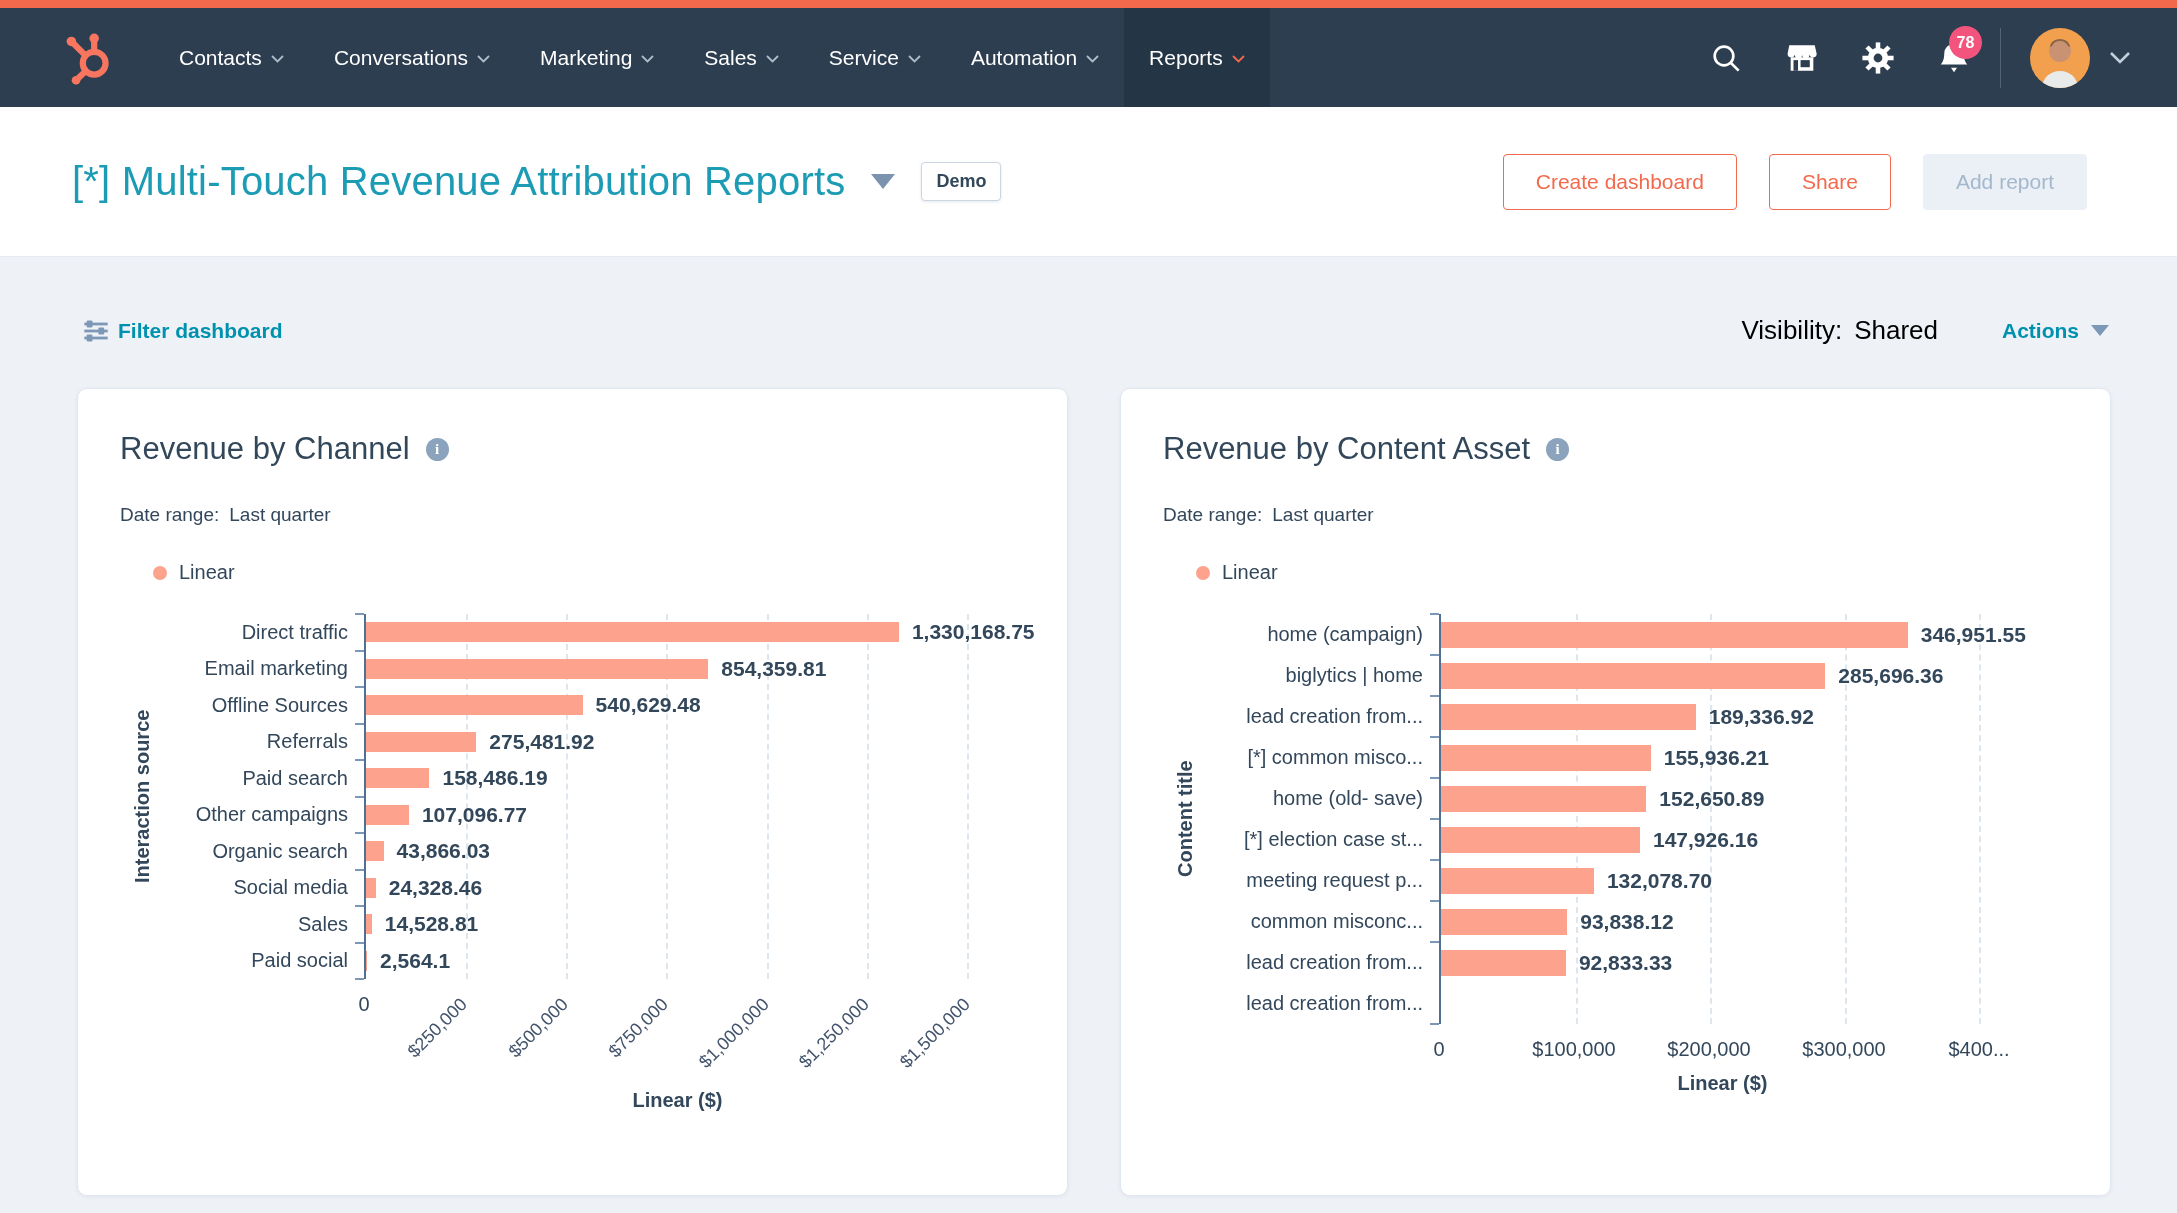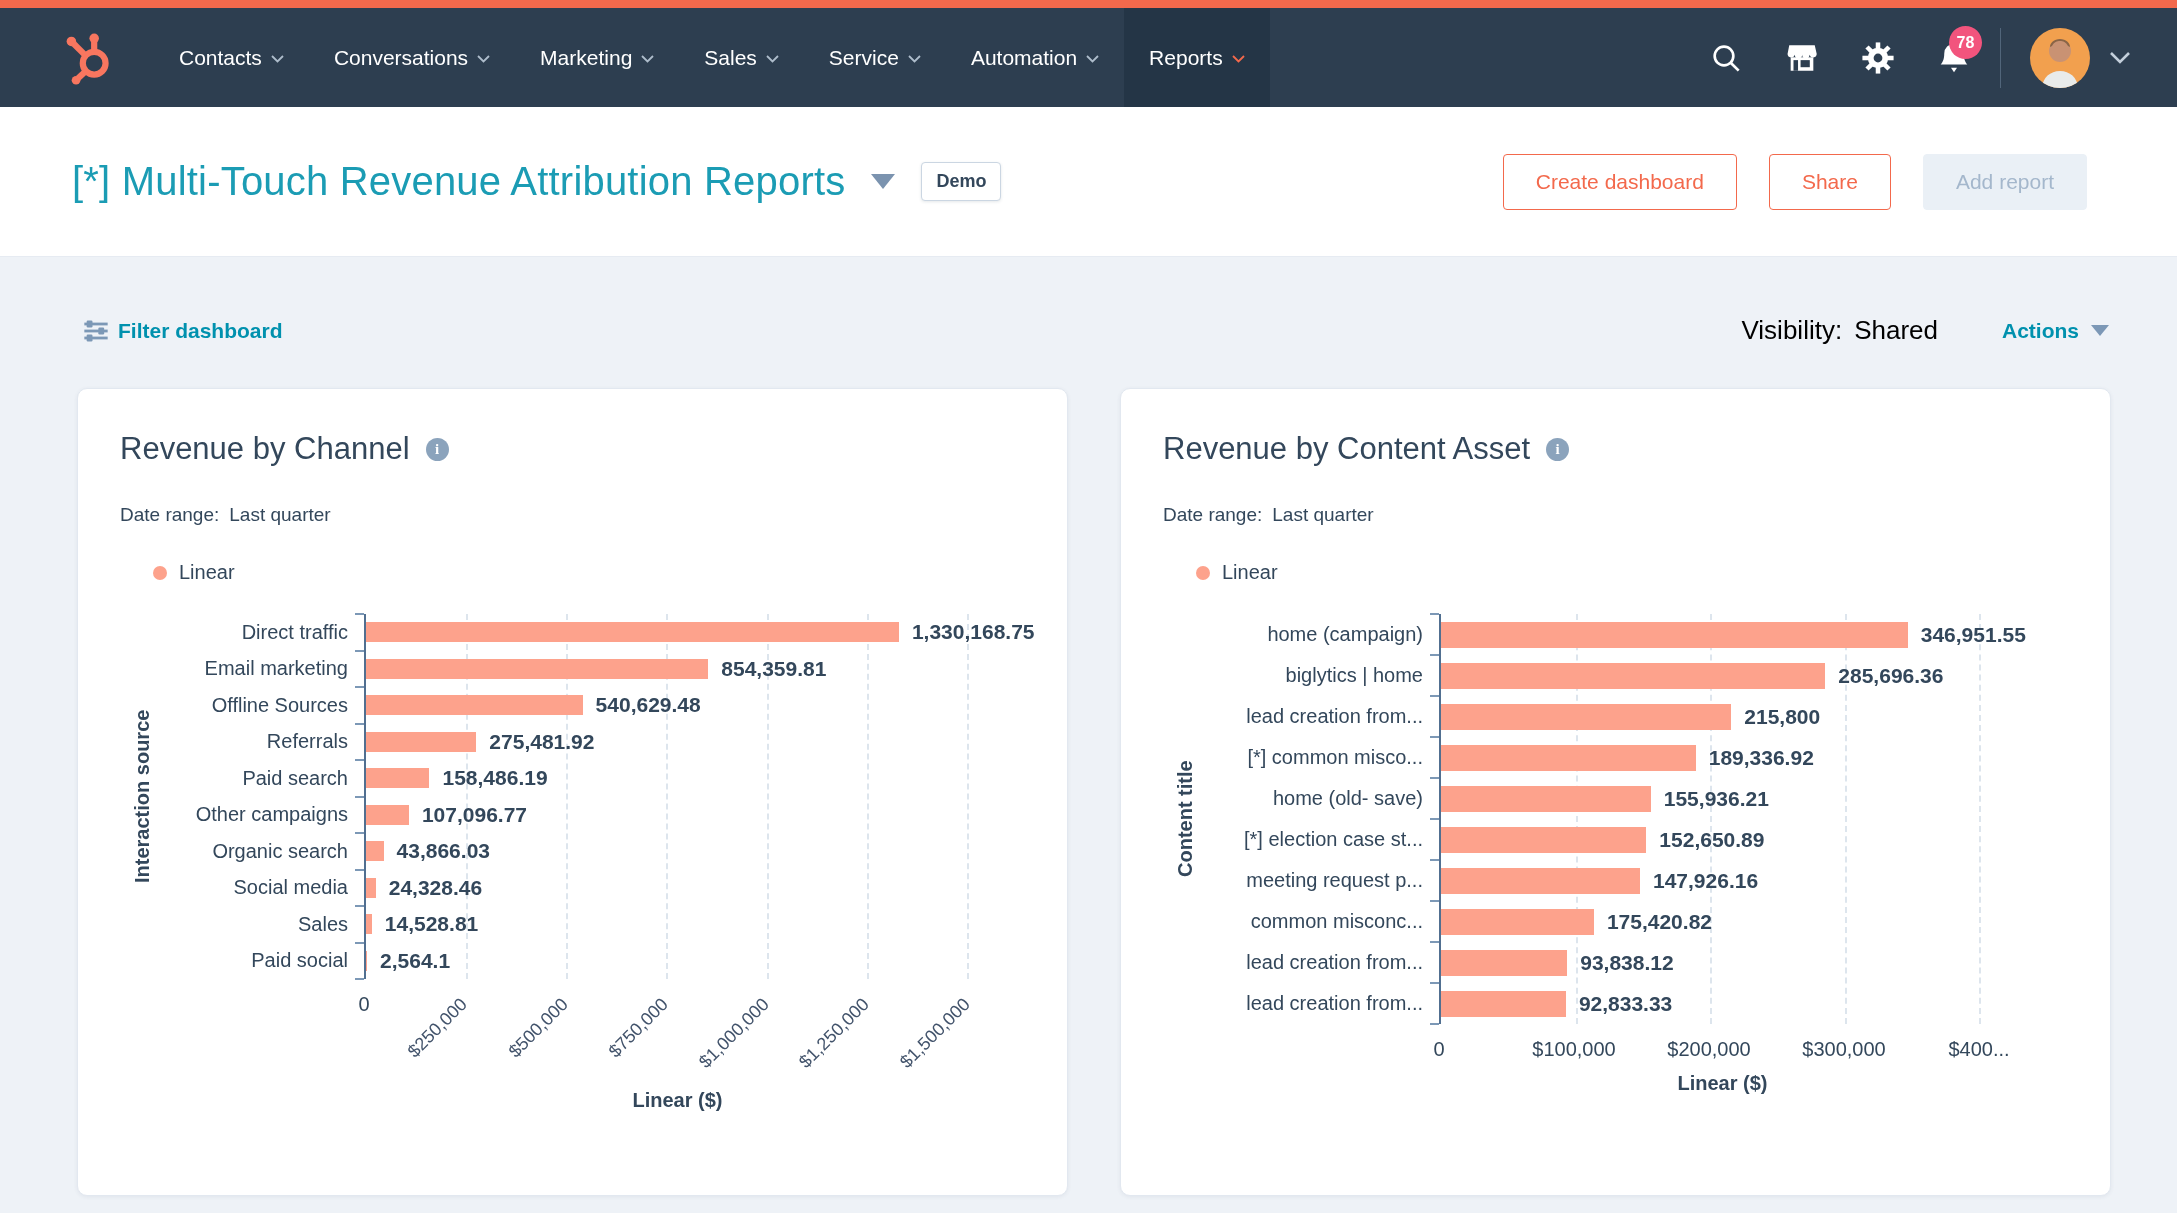"215,800" div.bar-row { html: <div> <div></div> <div>215,800</div> </div> -> none }
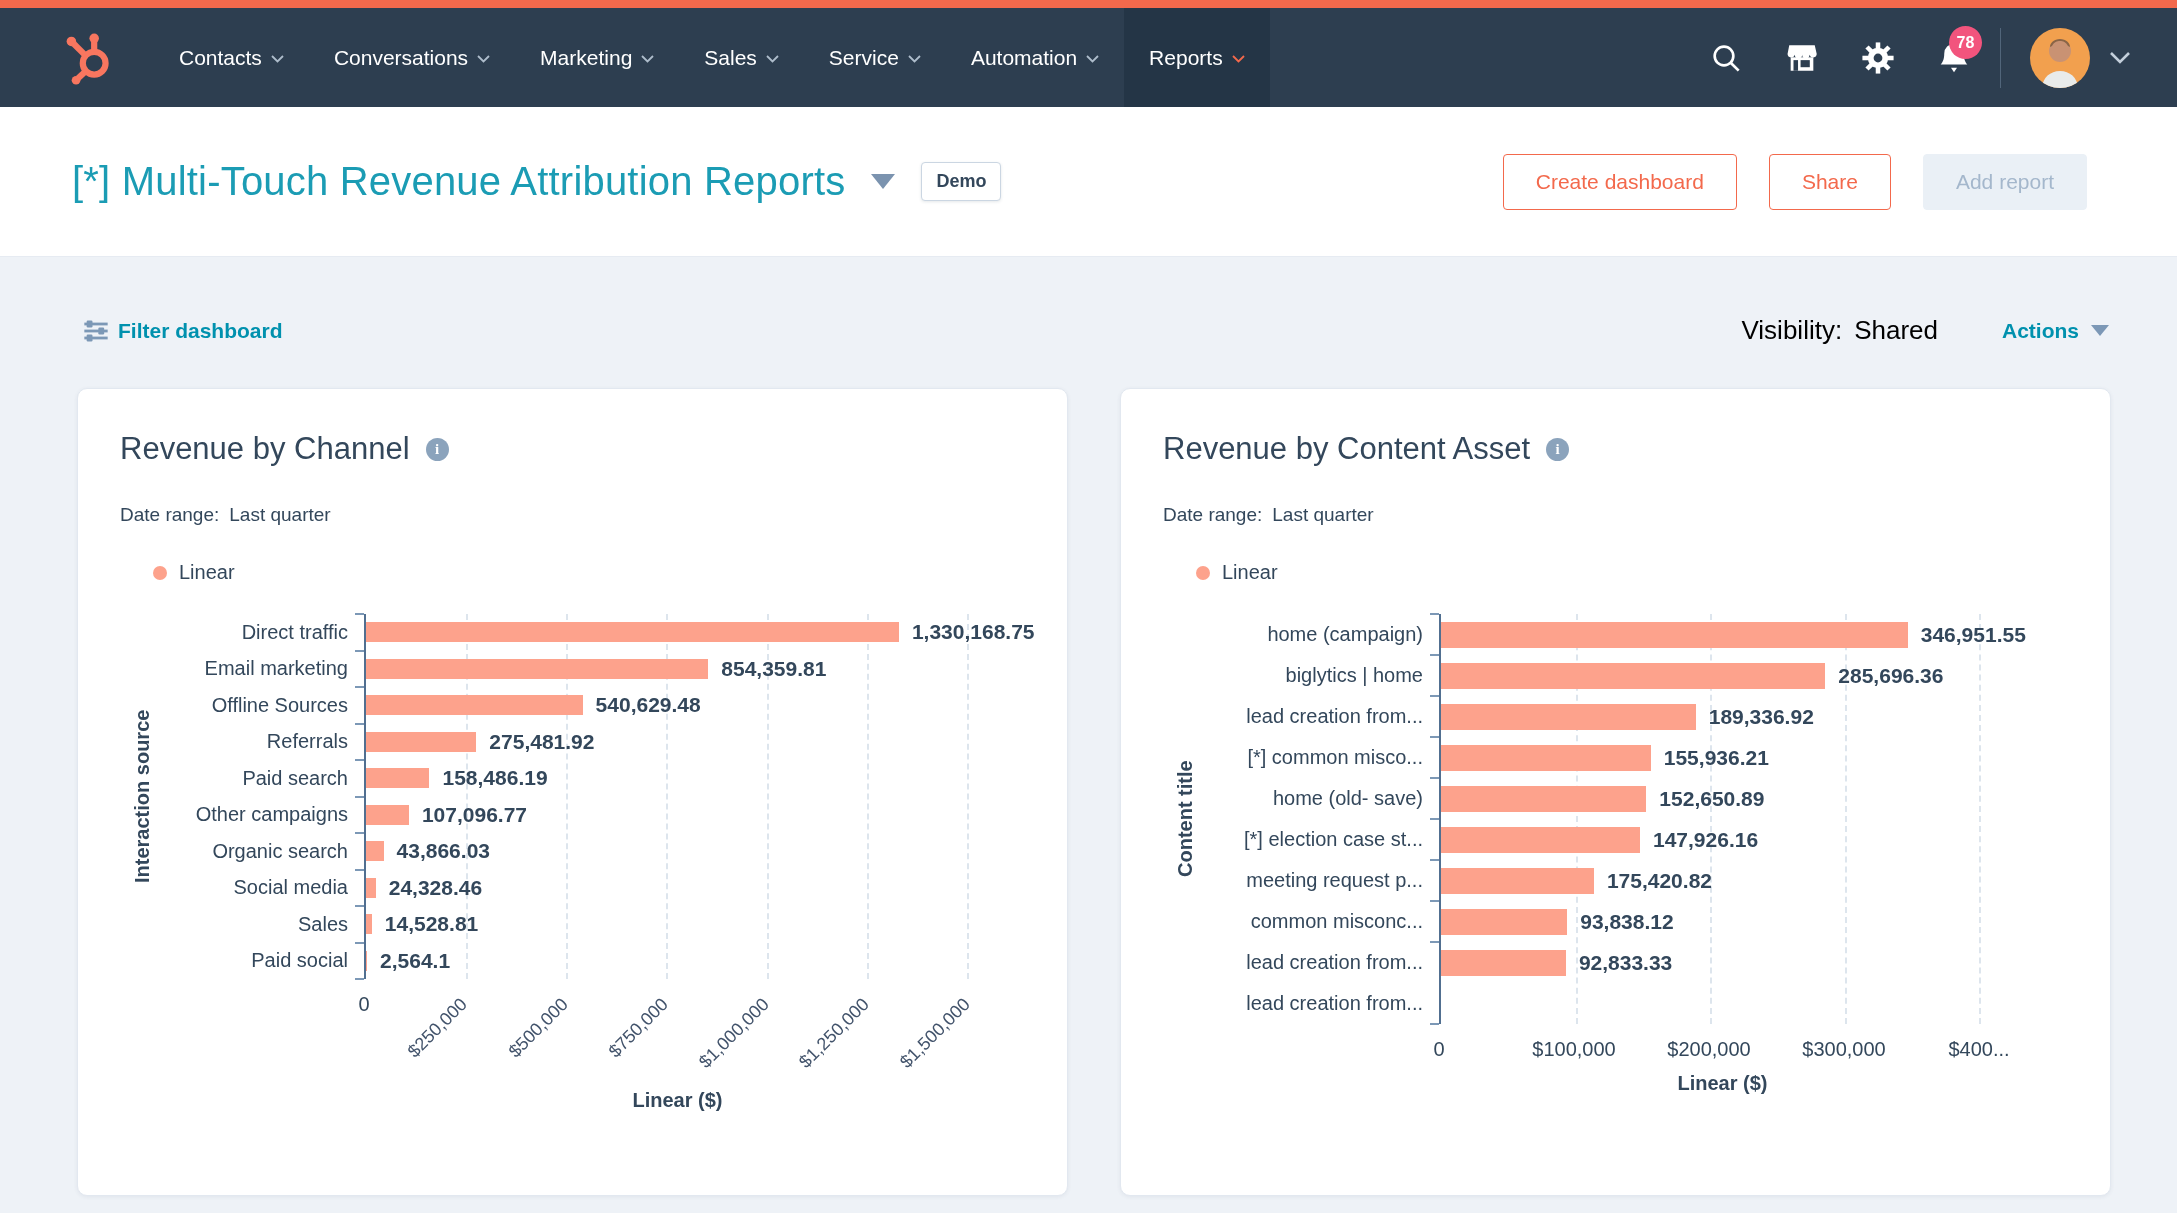"175,420.82" div.bar-value { text: 175,420.82 -> 132,078.70 }
